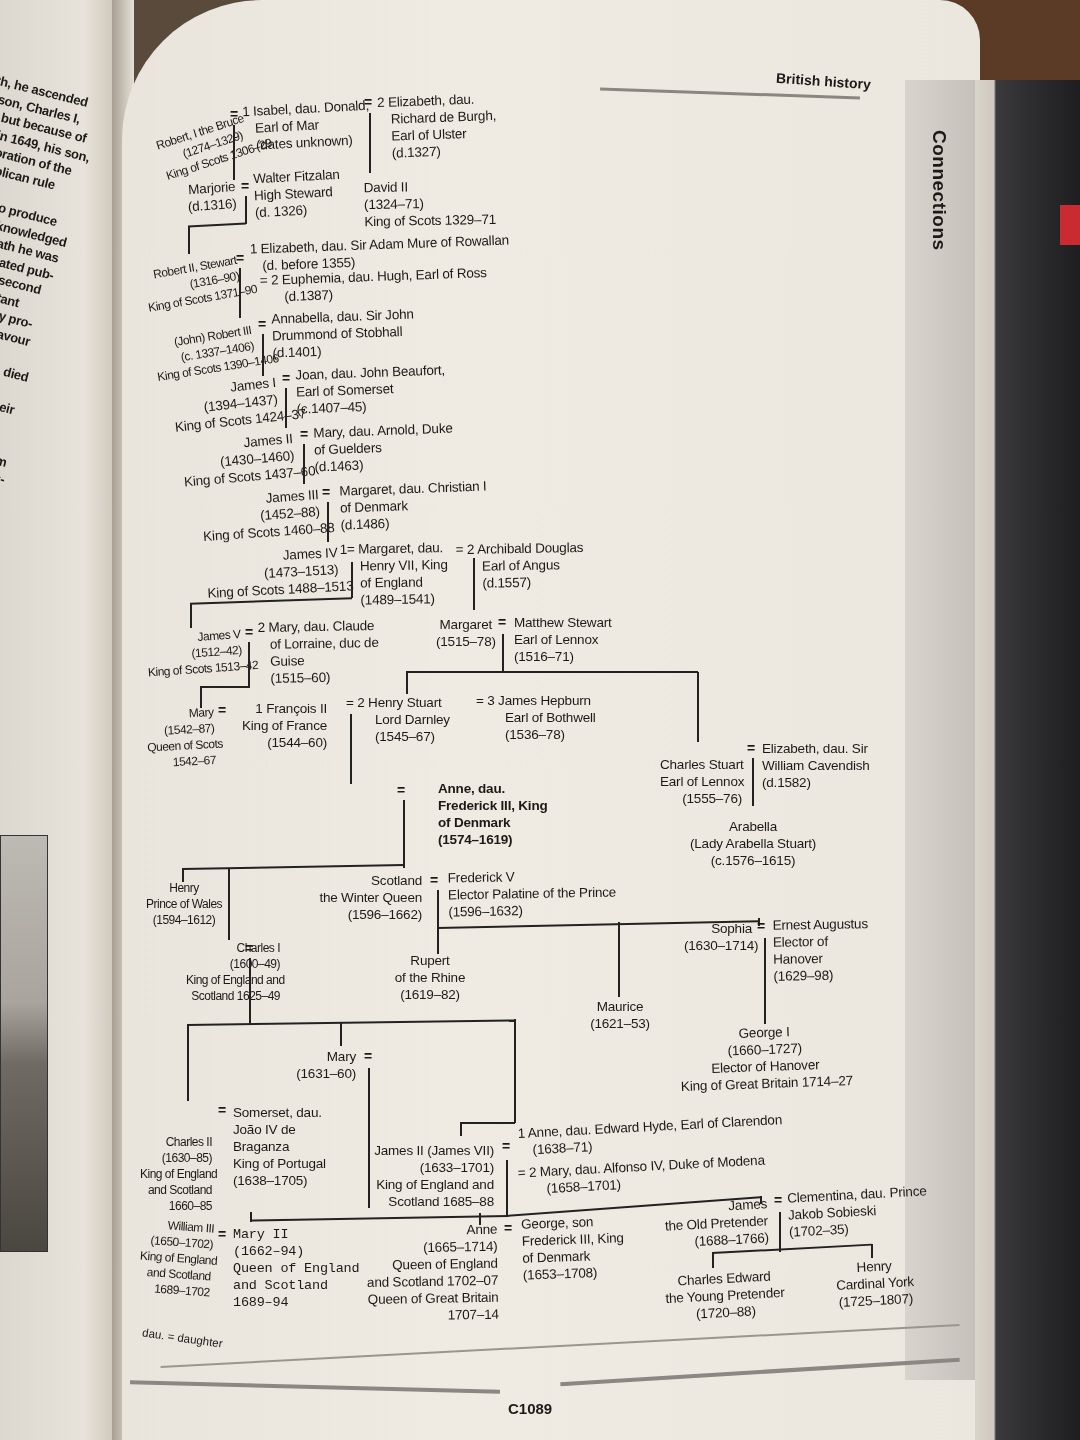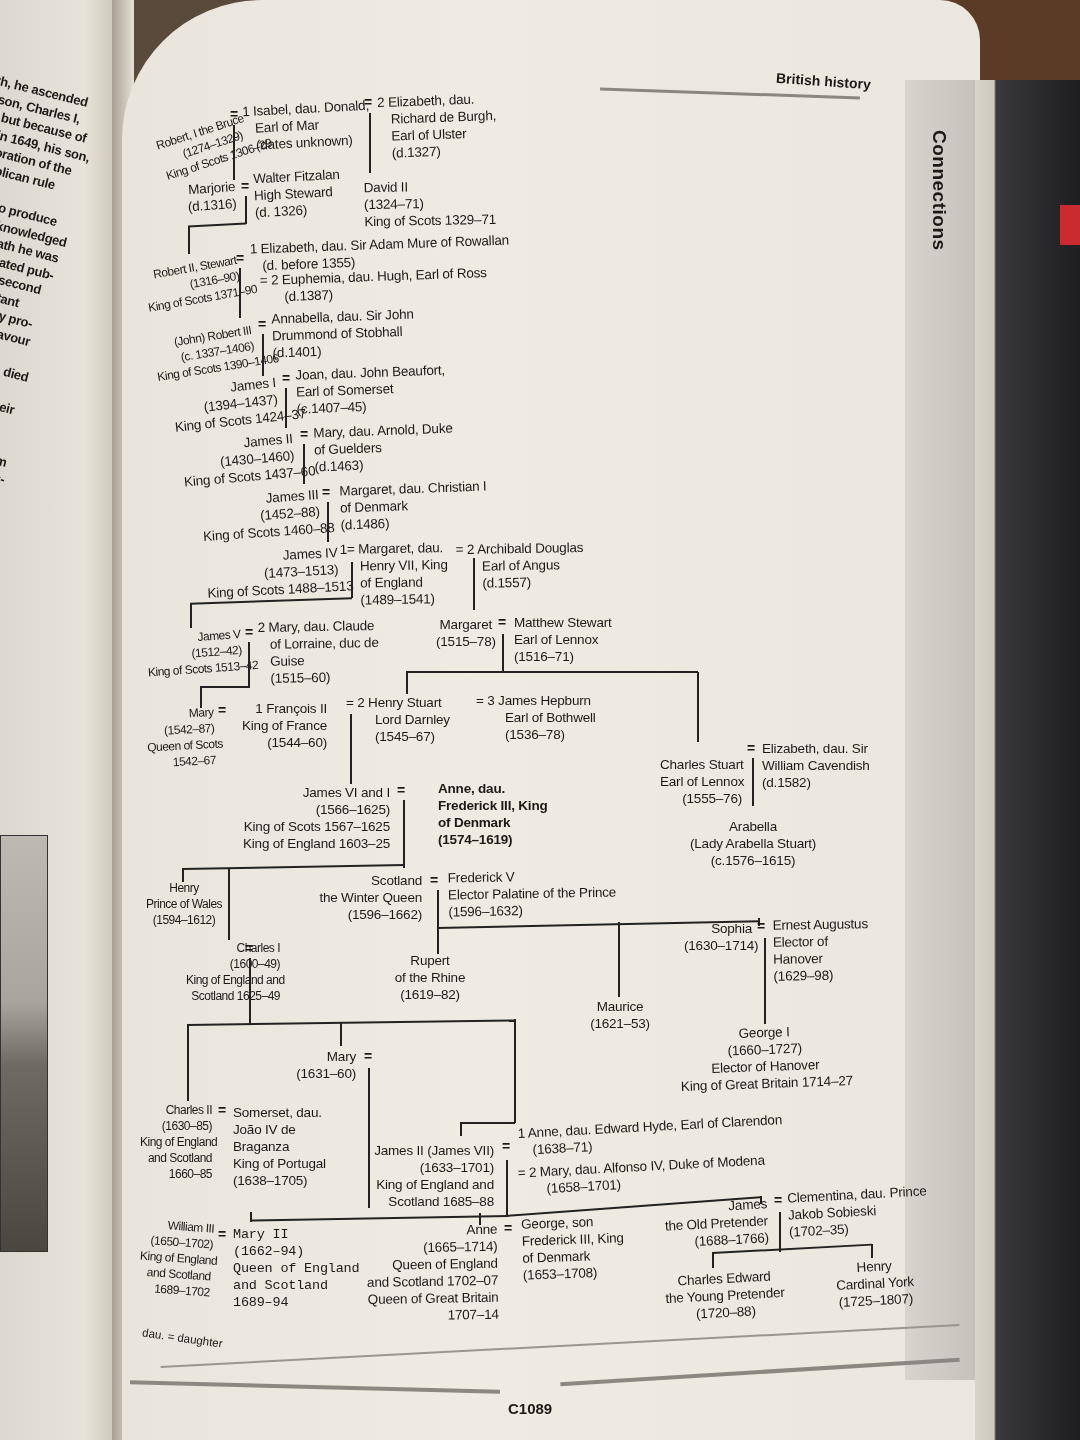"James VI and I" div.n { html: <div> <span>James VI and I</span> <span>(1566–1625)</span> <span>King of Scots 1567–1625</span> <span>King of England 1603–25</span> </div> -> none }
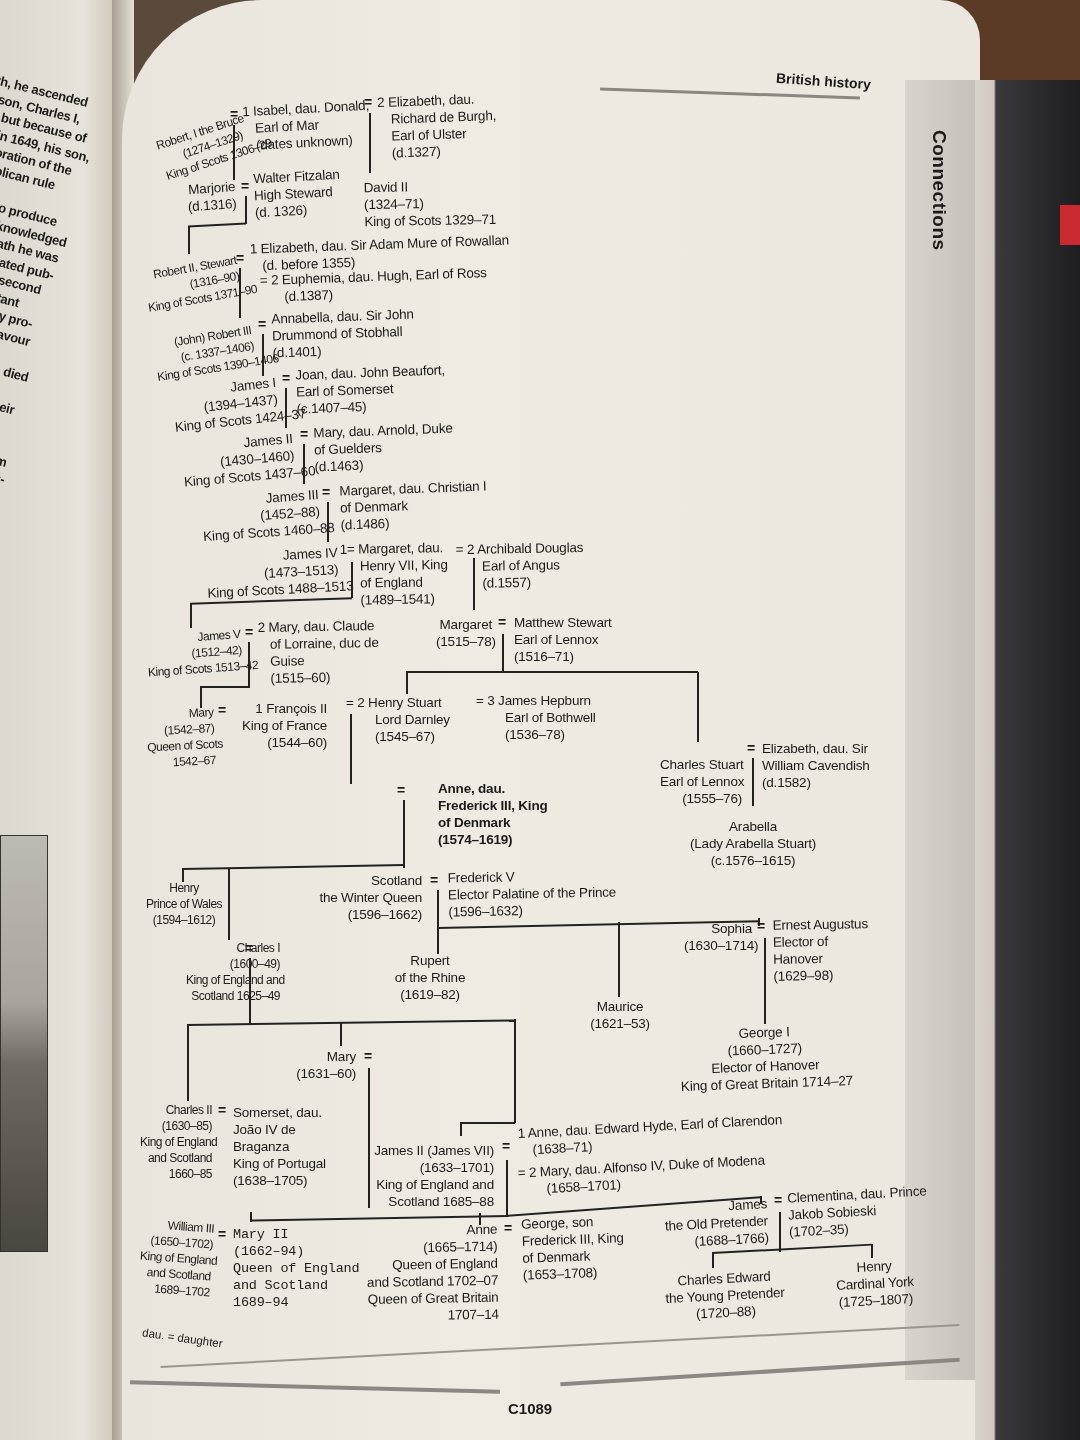"Charles II" div.n { top: 1102px -> 1134px }
